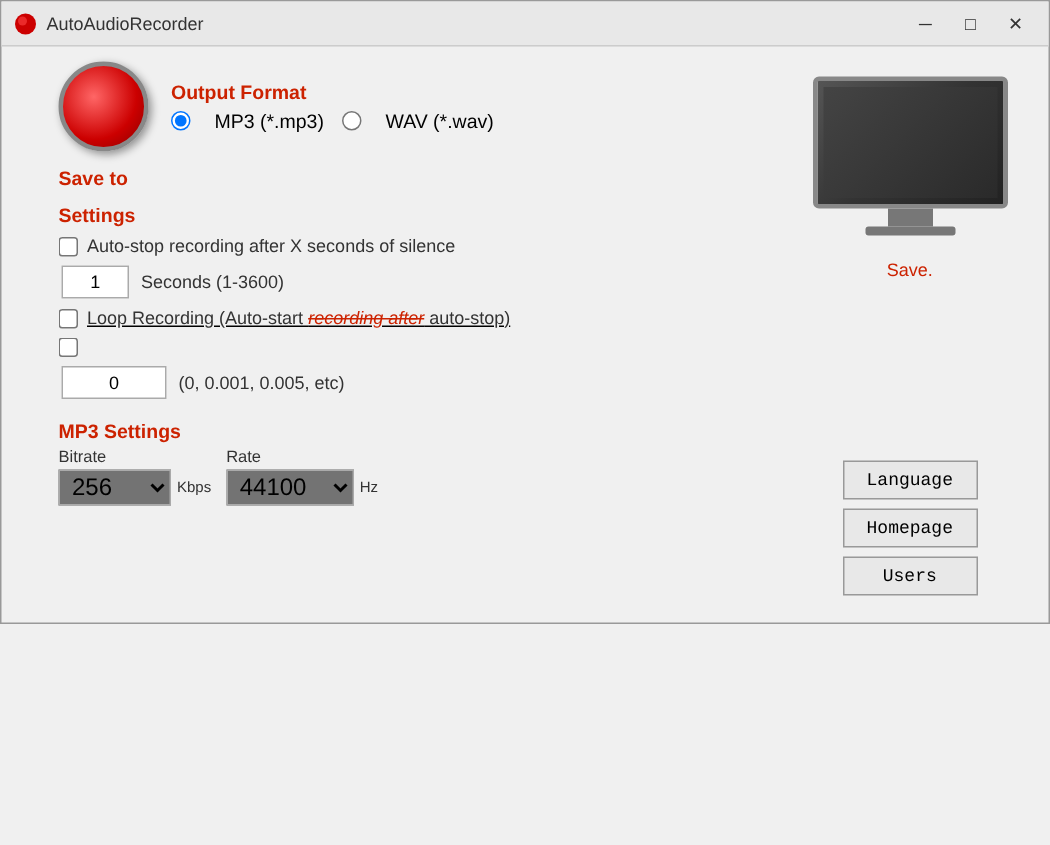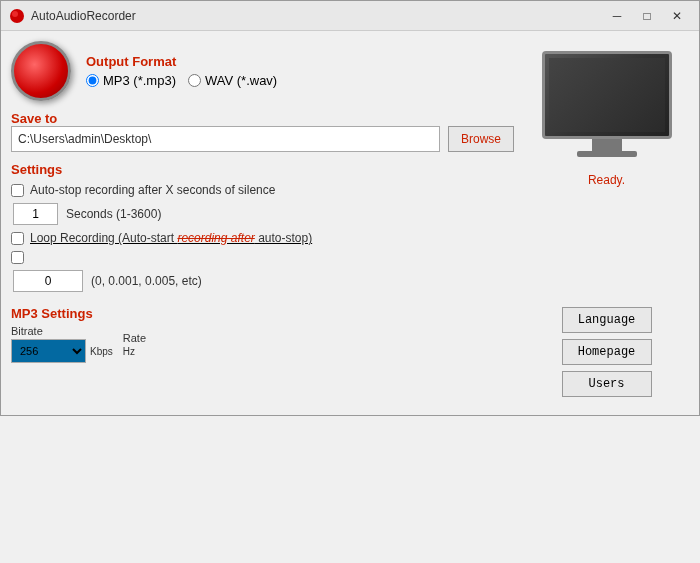"Output Format" .left-panel { margin-left: none -> 28px }
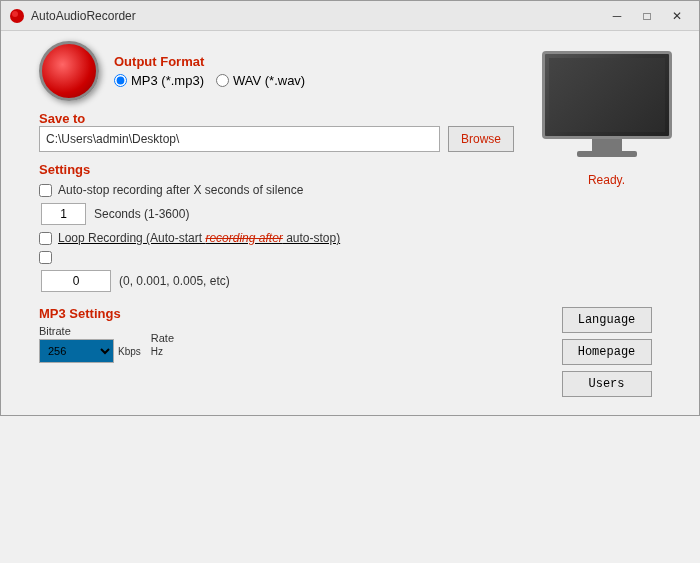"MP3 (*.mp3)" .radio-item { gap: 4px -> 16px }
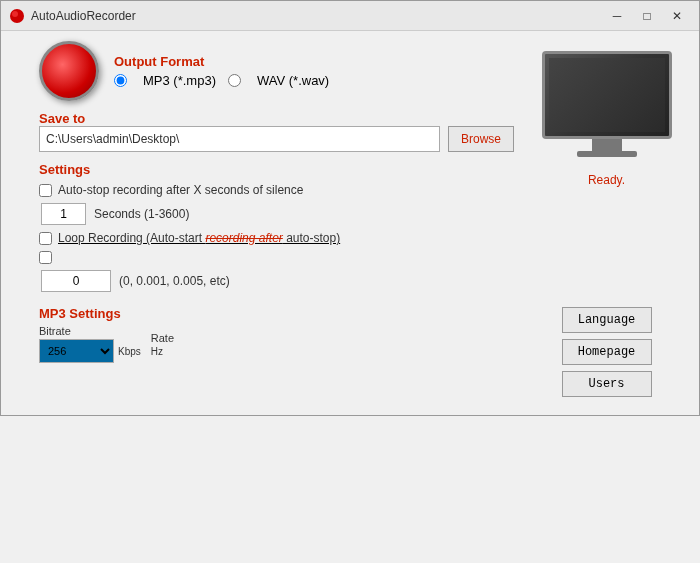"C:\Users\admin\Desktop\" div.save-row { html: <div> <input> <button>Browse</button> </div> -> none }
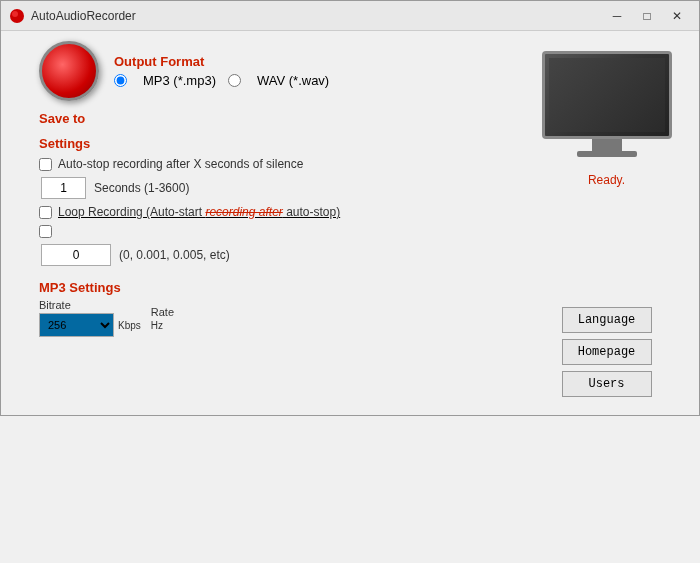"Ready." span.status-text { text: Ready -> Save }
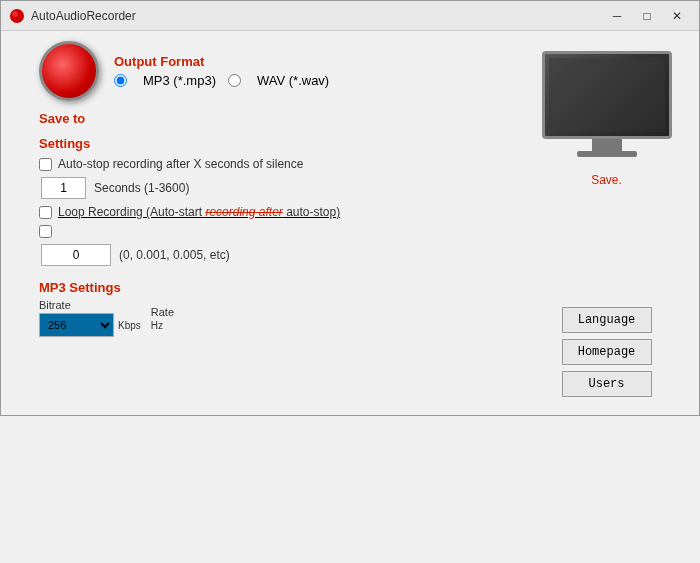"256" select { background: #0369a1 -> #737373; font-size: 11px -> 16px }
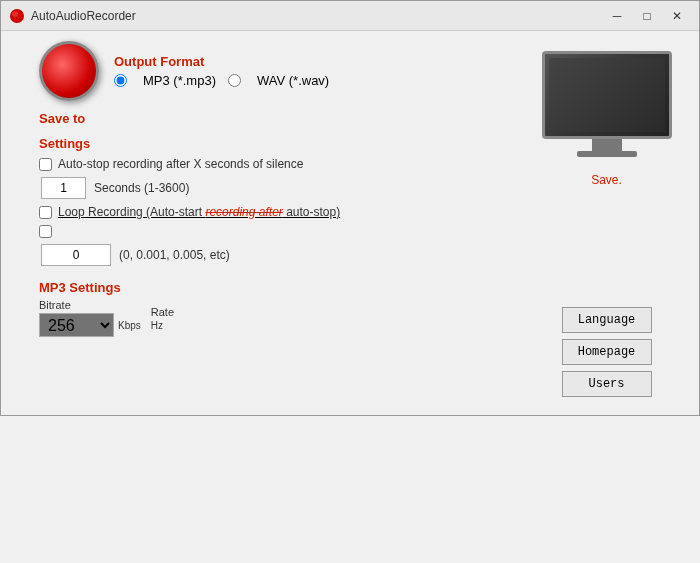"44100" select { html: none -> <select> <option>8000</option> <option>11025</option> <option>22050</option> <option>44100</option> <option>48000</option> </select> }
